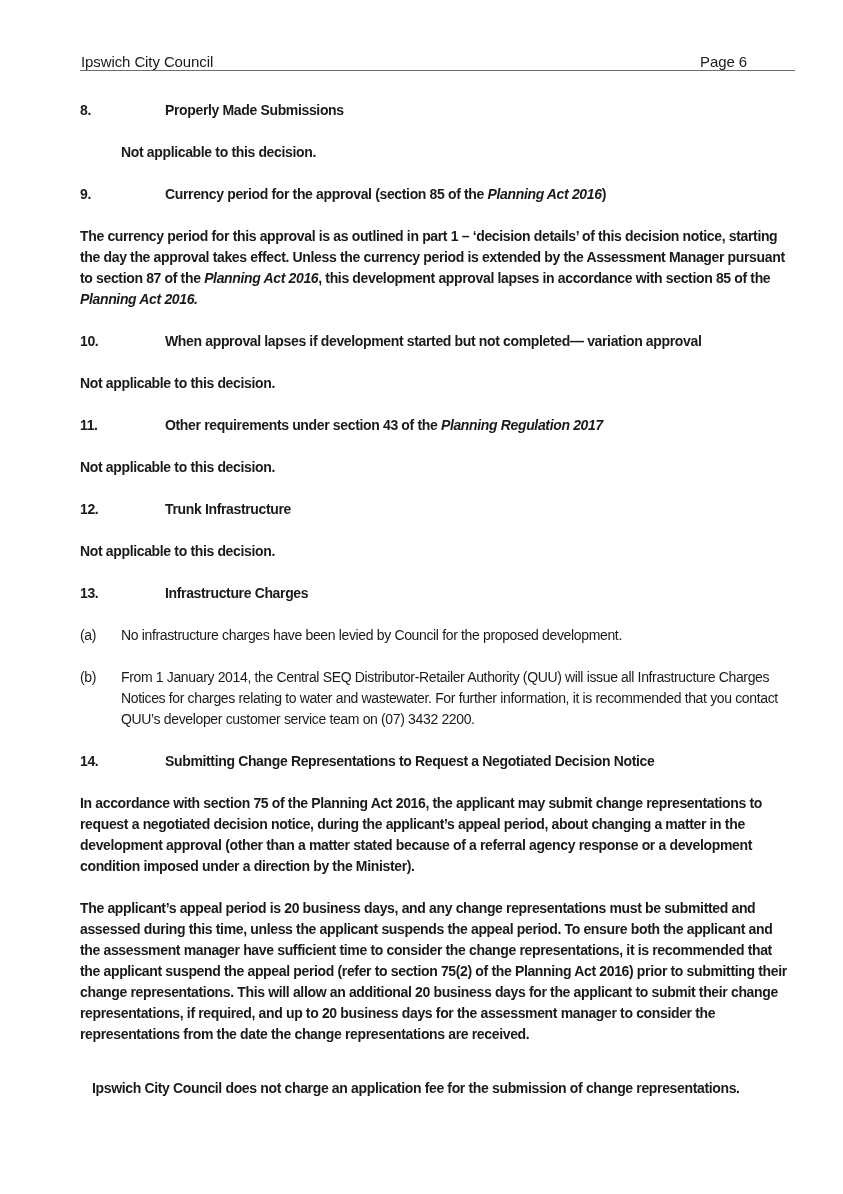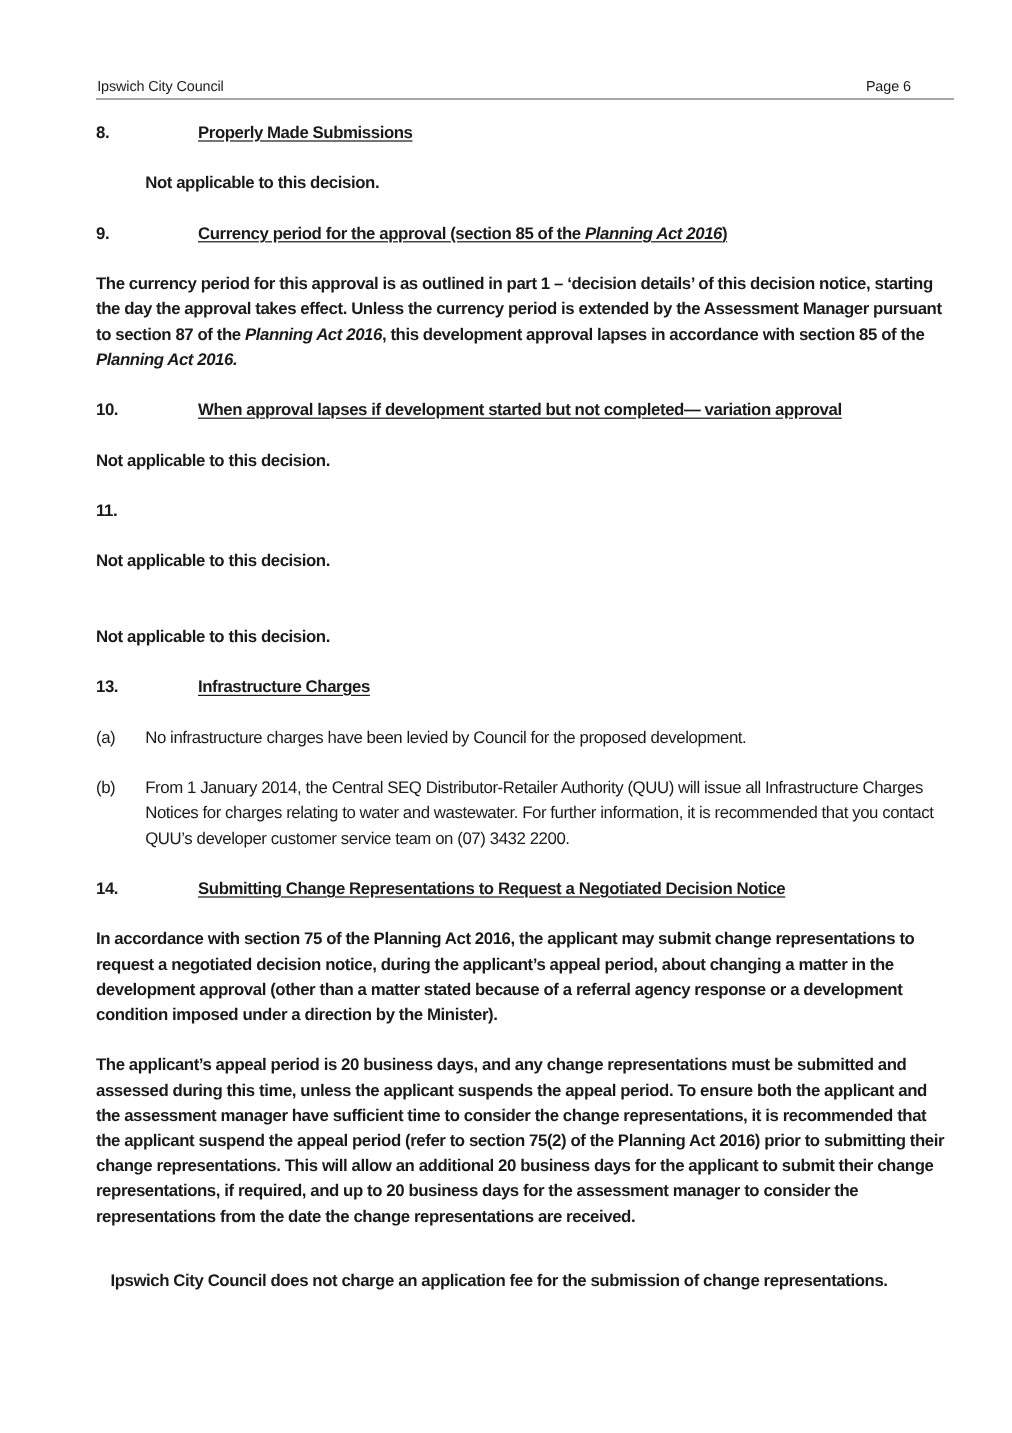"Ipswich City Council" .page-header { font-size: 12px -> 15px; margin-top: 12px -> none }
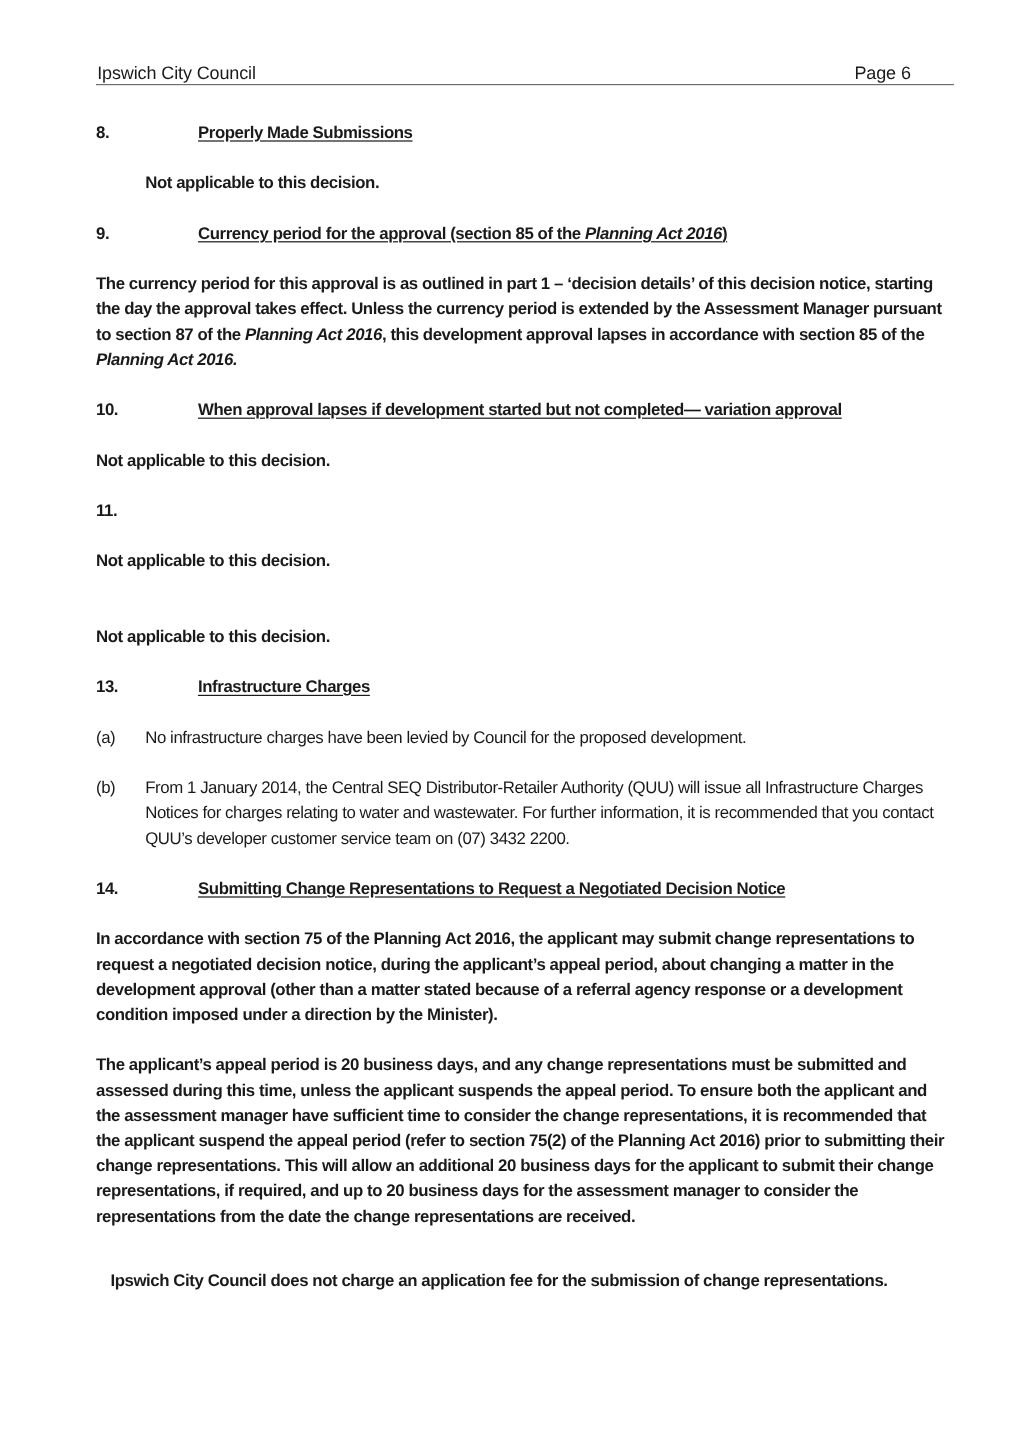"Page 6" .page-header .right { right: 36px -> 48px }
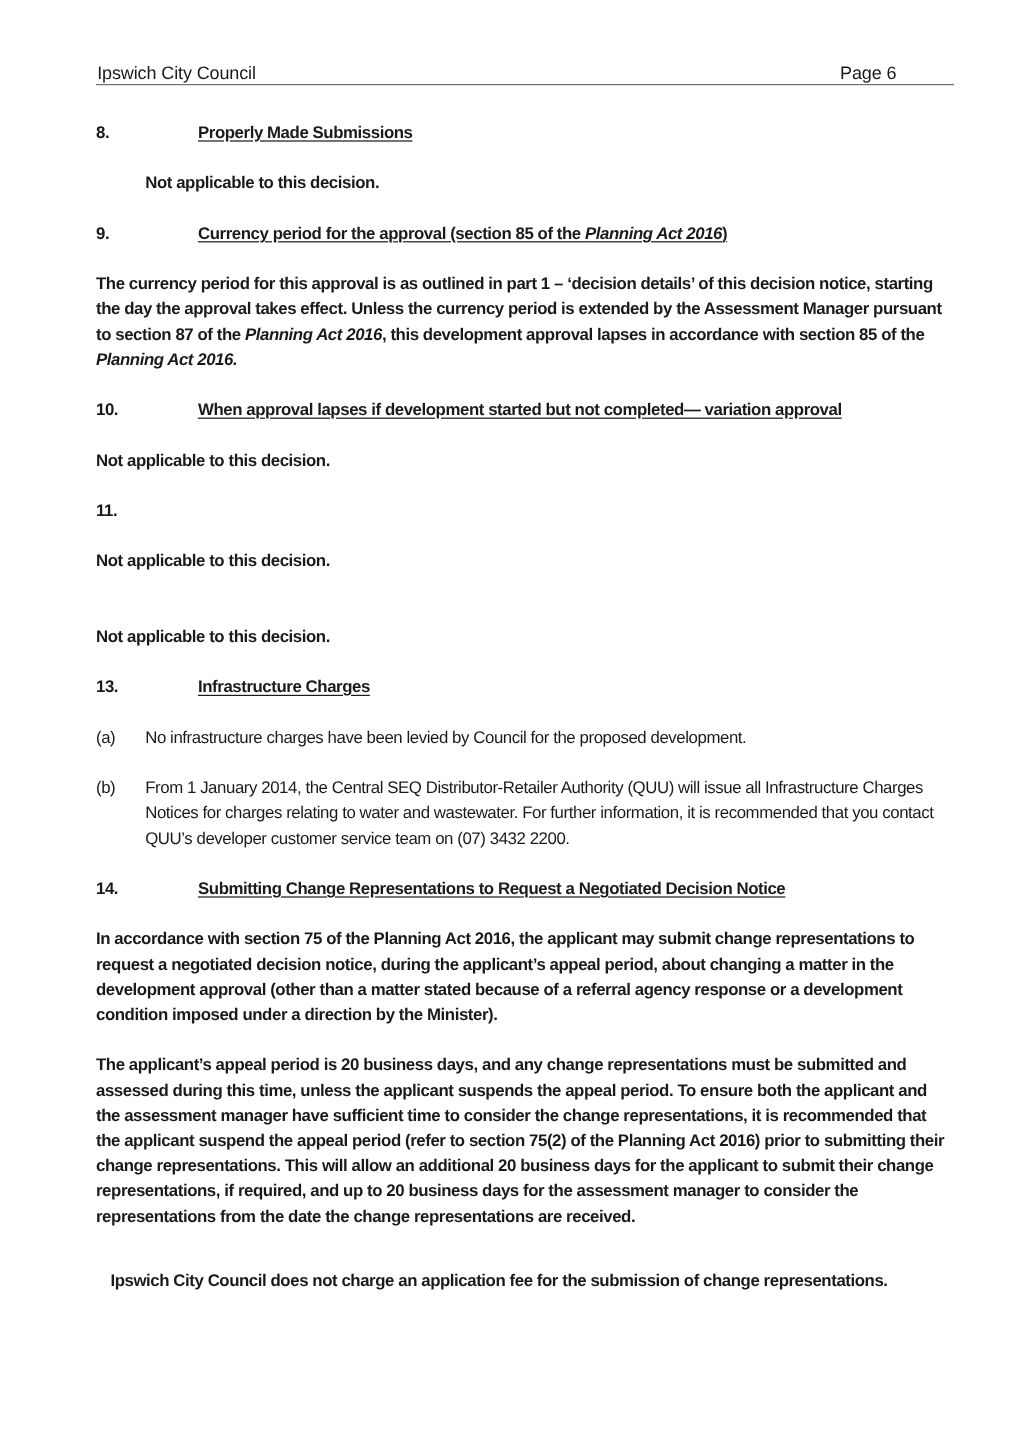"Properly Made Submissions" .htext { text-decoration: underline -> none }
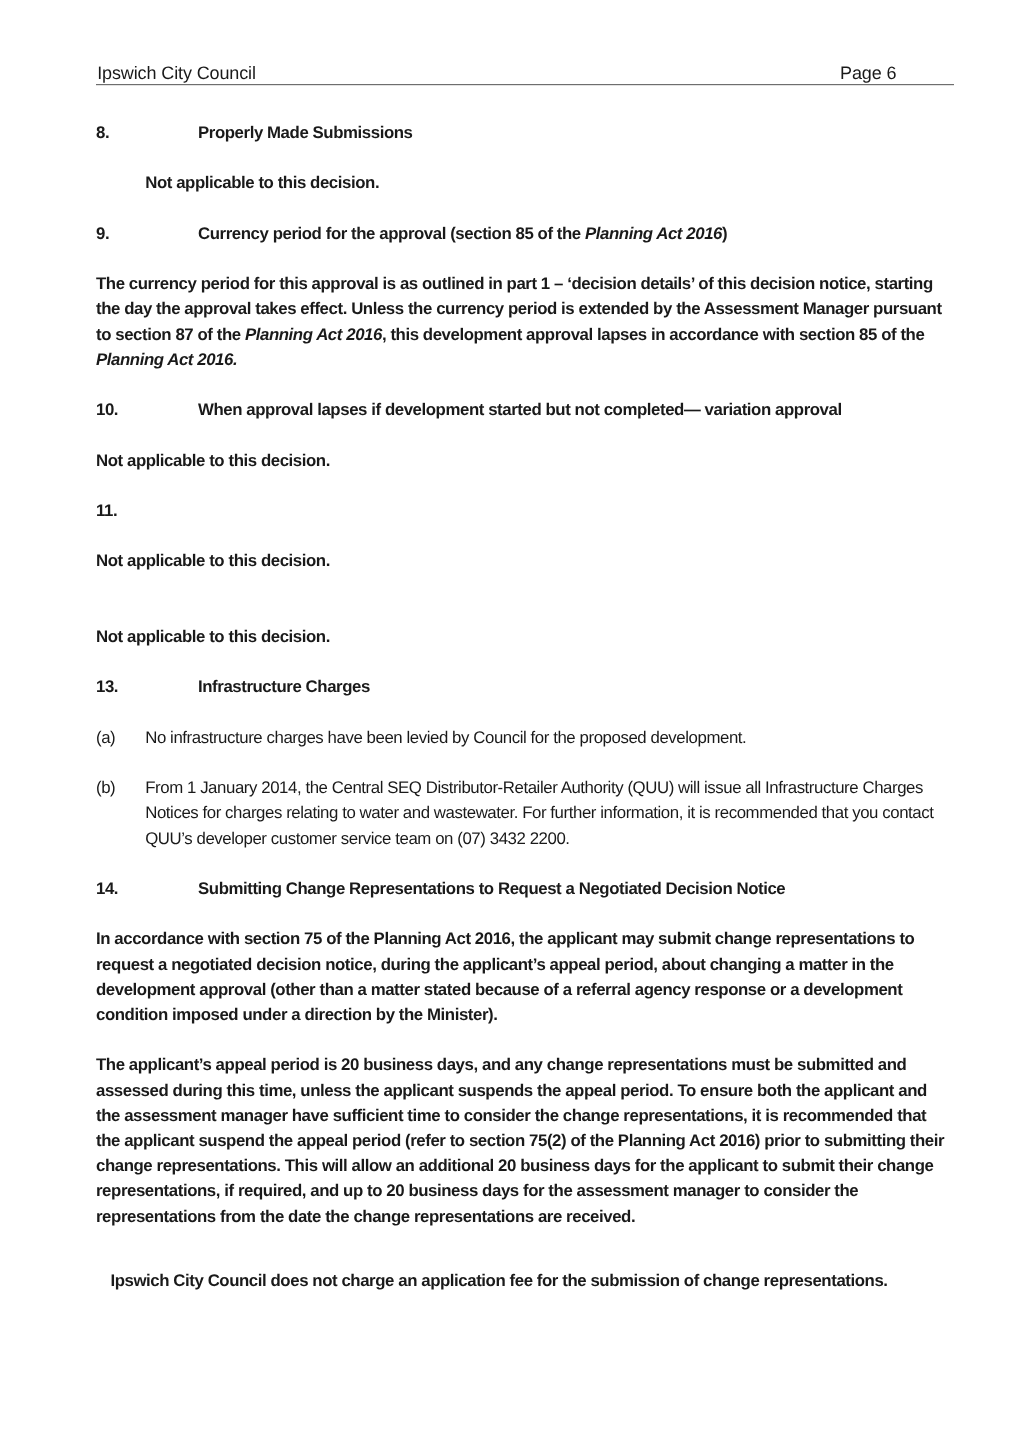"Other requirements under section 43" span.htext { html: none -> <span><span>Other requirements under section 43 of the </span><i>Planning Regulation 2017</i></span> }
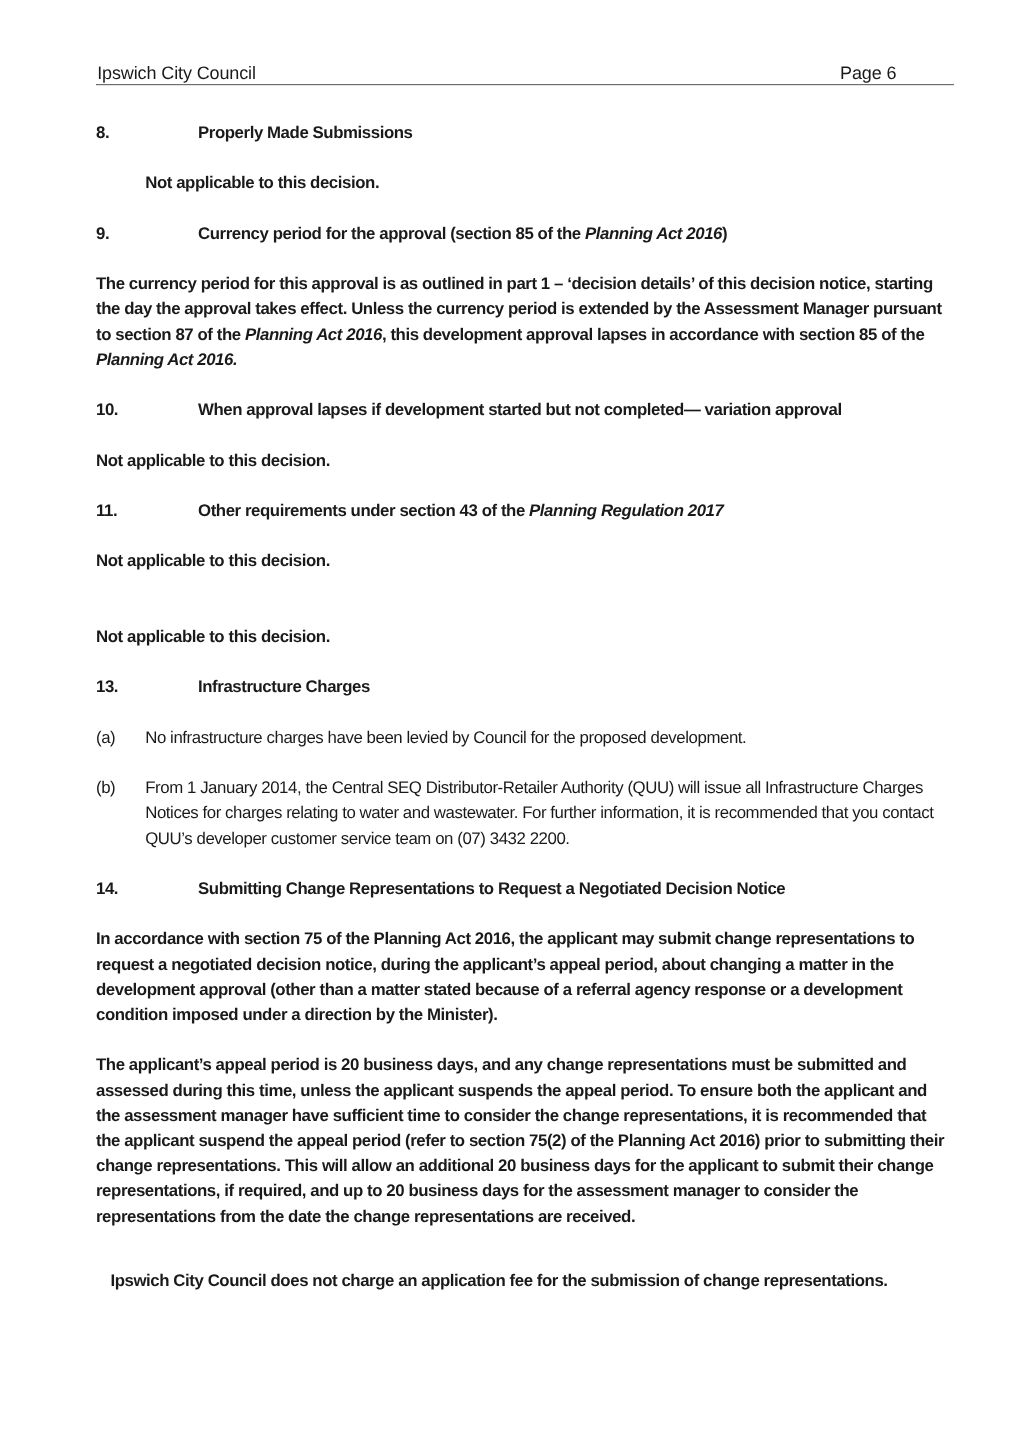"12." div.heading { html: none -> <div> <span>12.</span> <span>Trunk Infrastructure</span> </div> }
